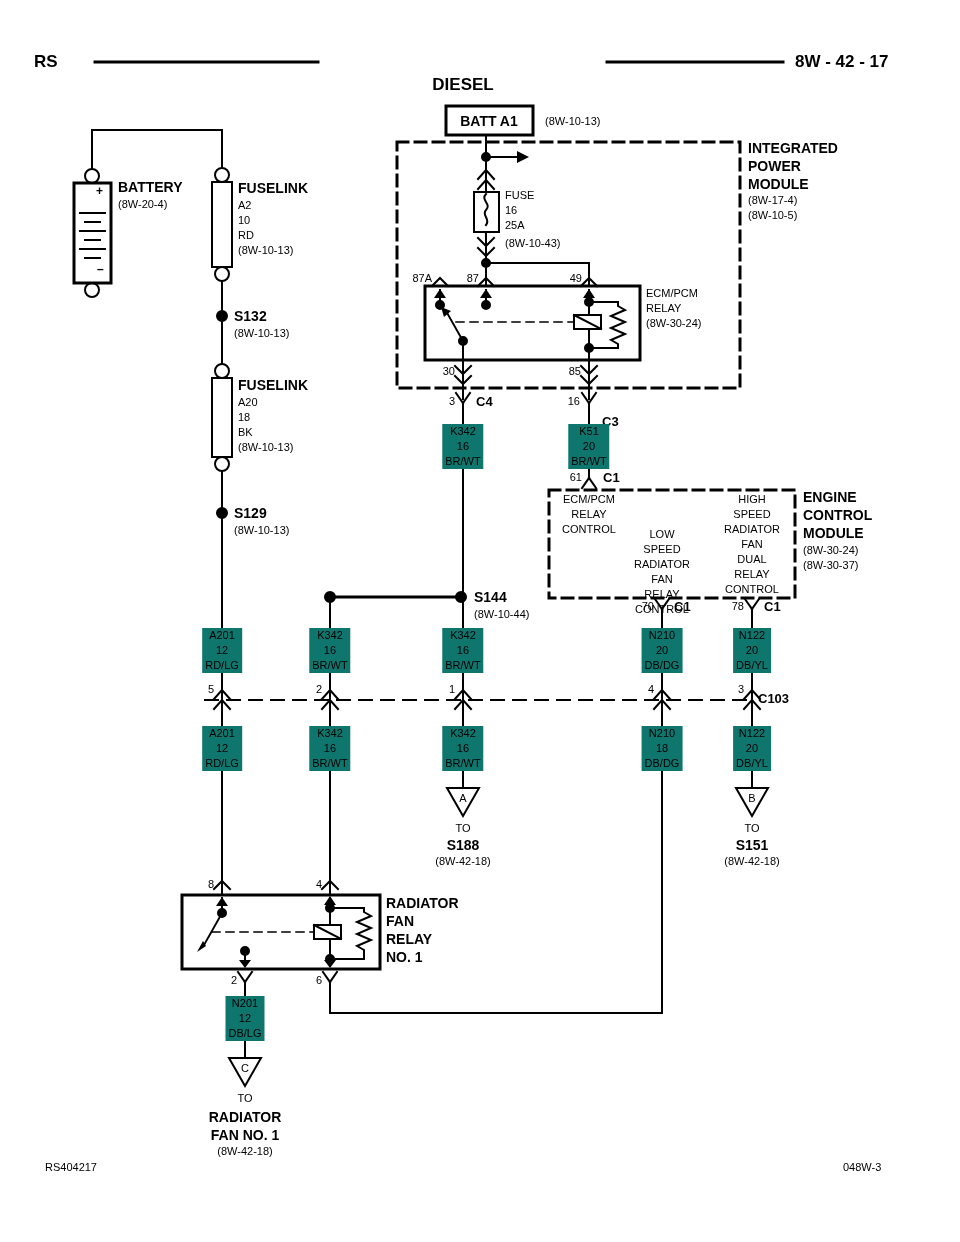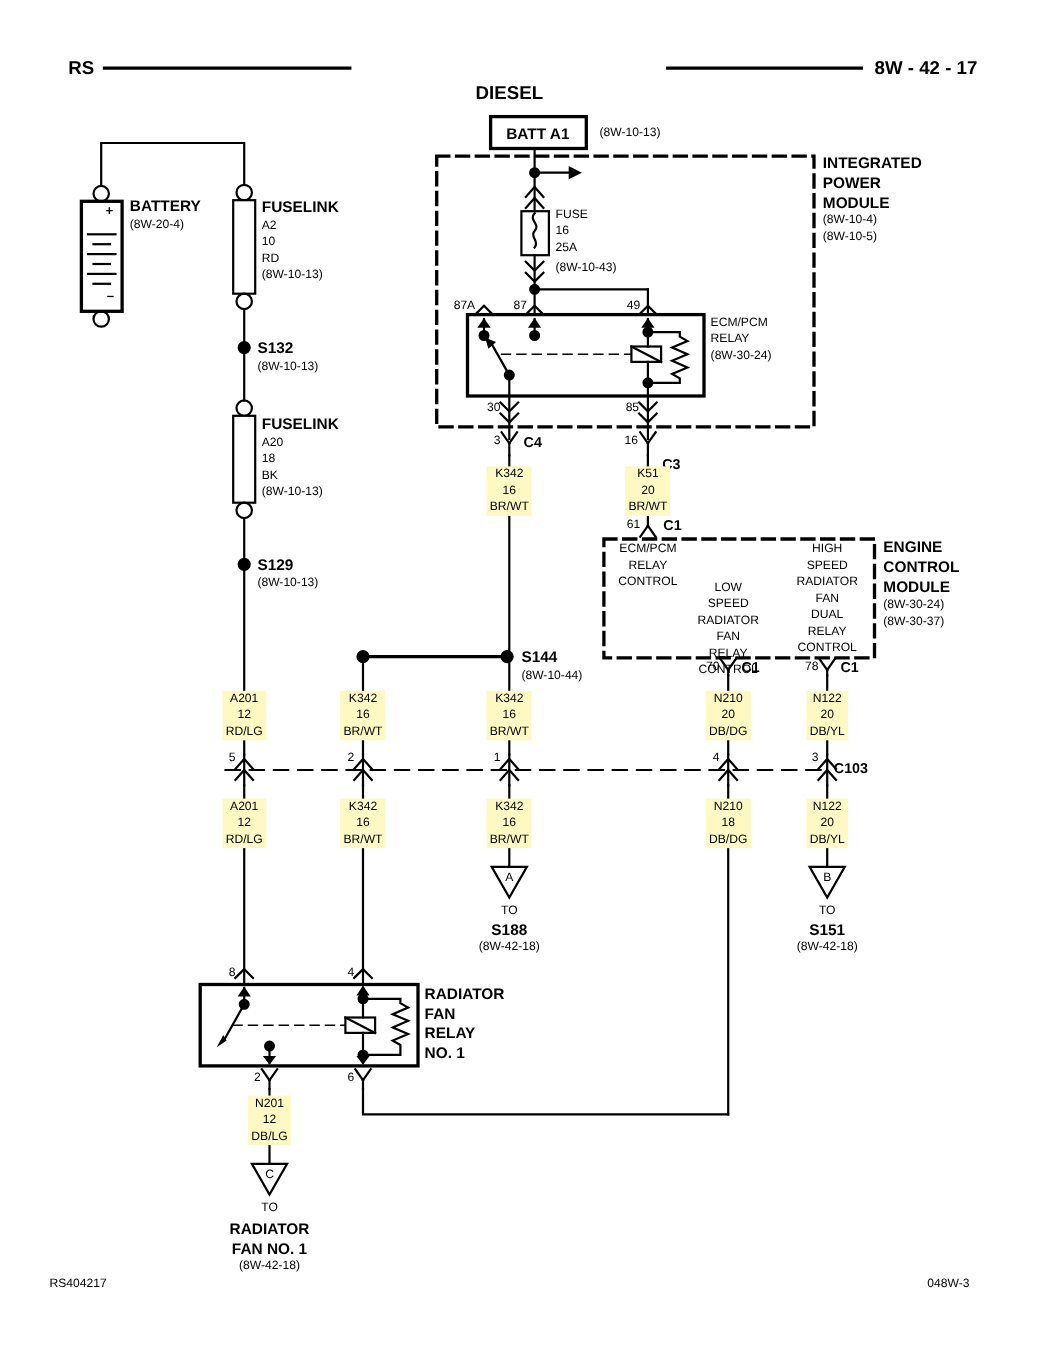"RS" div.lbl { left: 62px -> 34px }
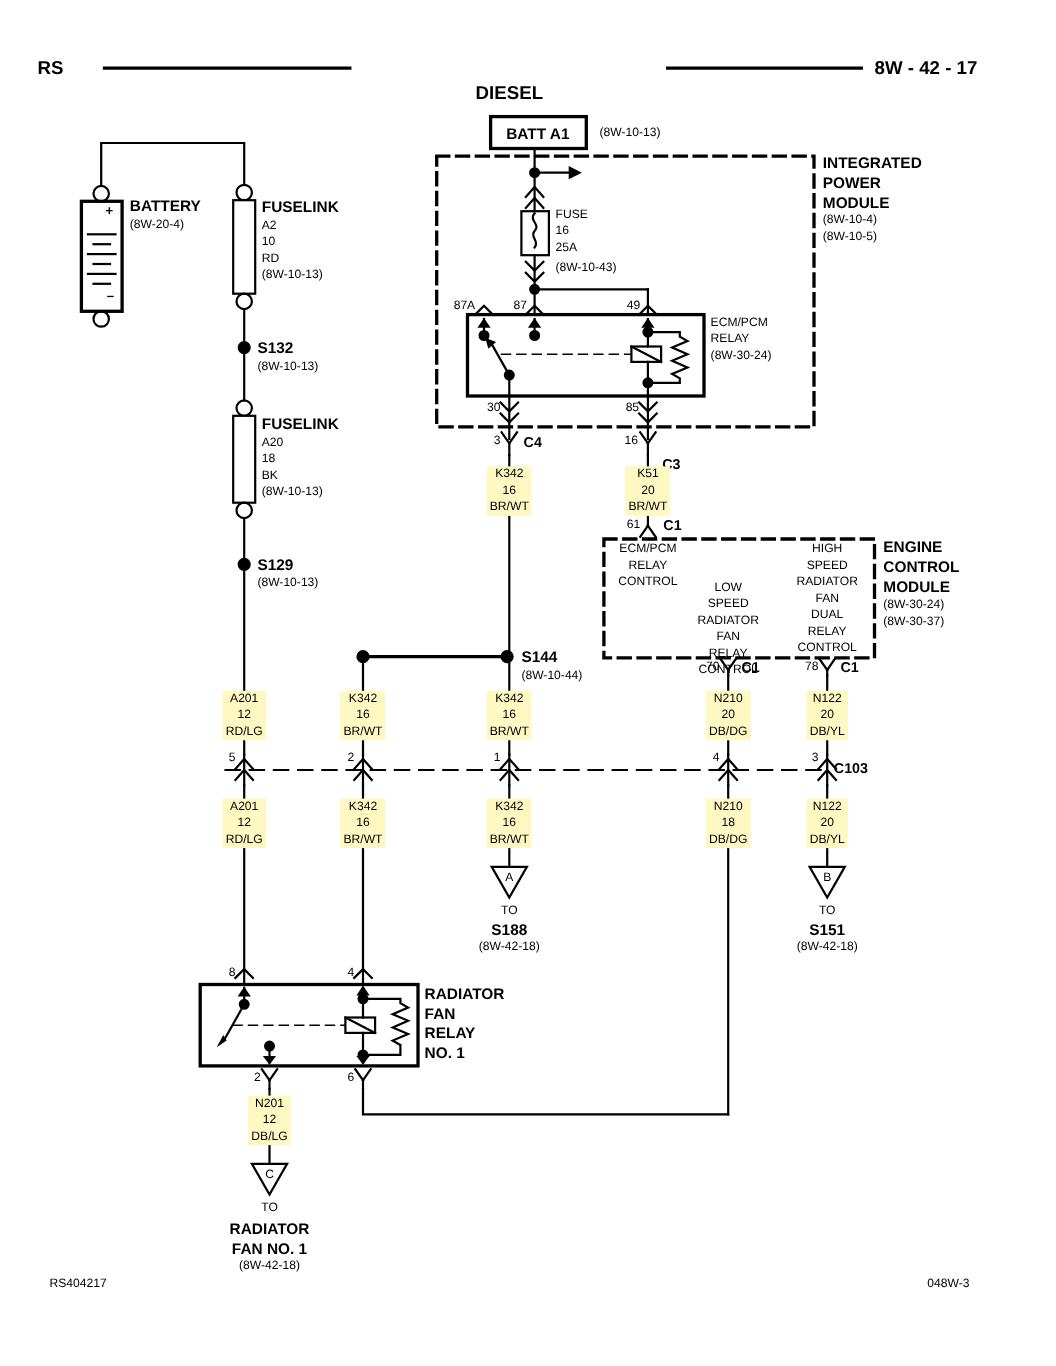"(8W-10-4)" div.lbl { text: 8W-10-4 -> 8W-17-4 }
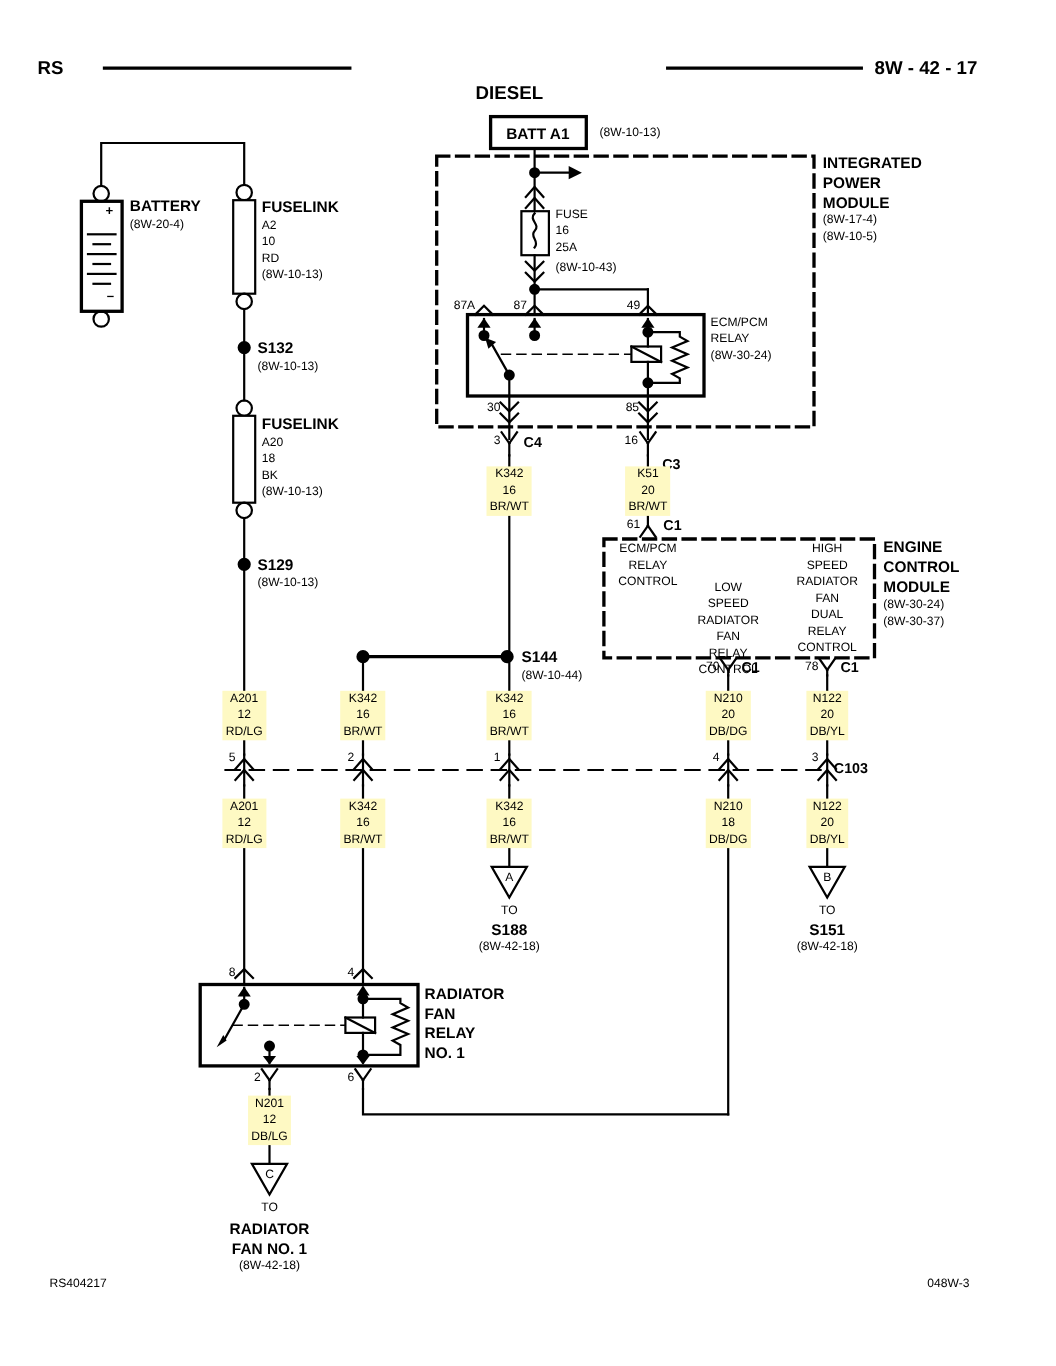"K342" .mask { background: #fef9c3 -> #0f766e }
